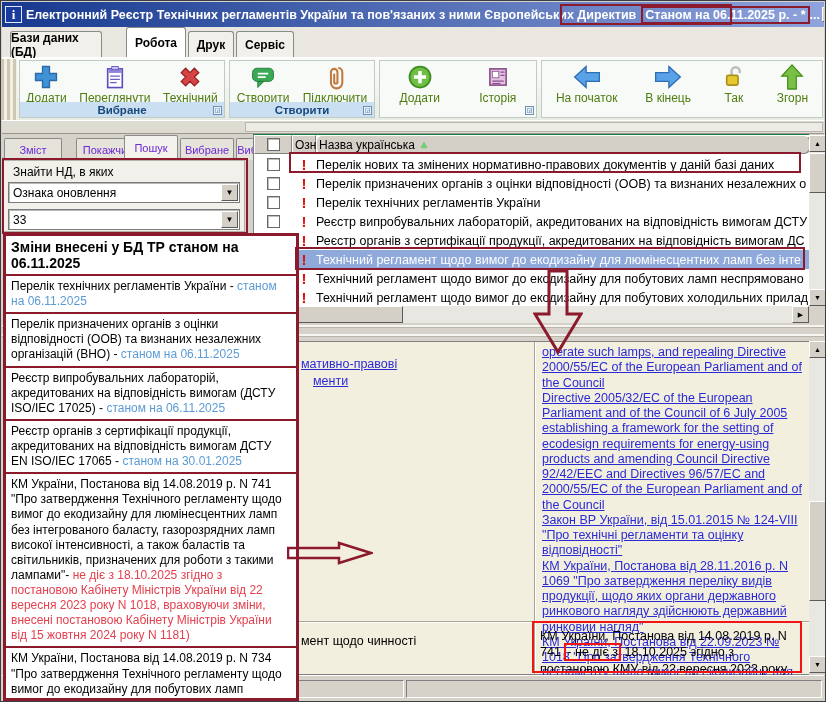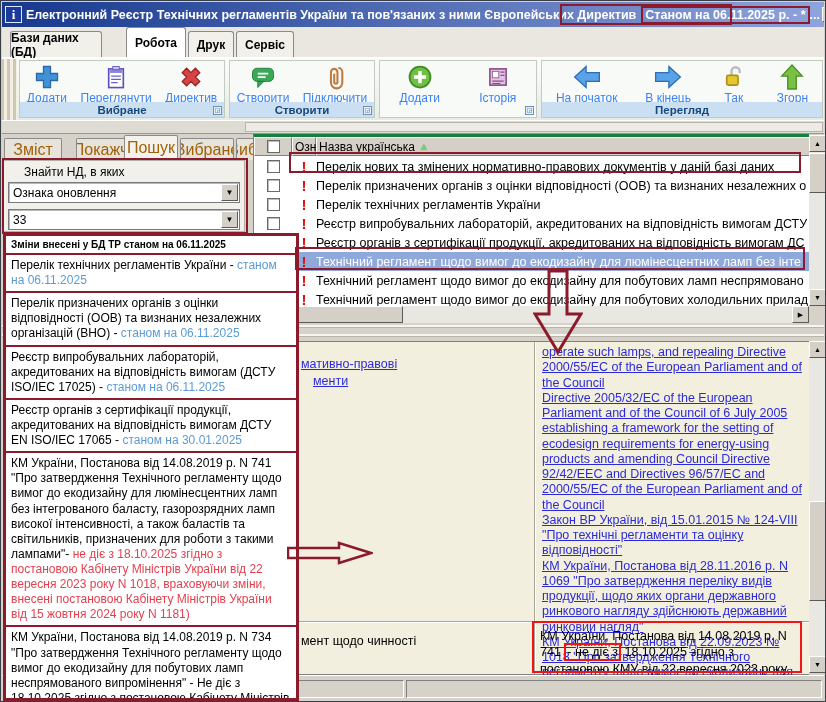"Додати" .tbtn .lb { color: #3b82f6 -> #4d7c0f }
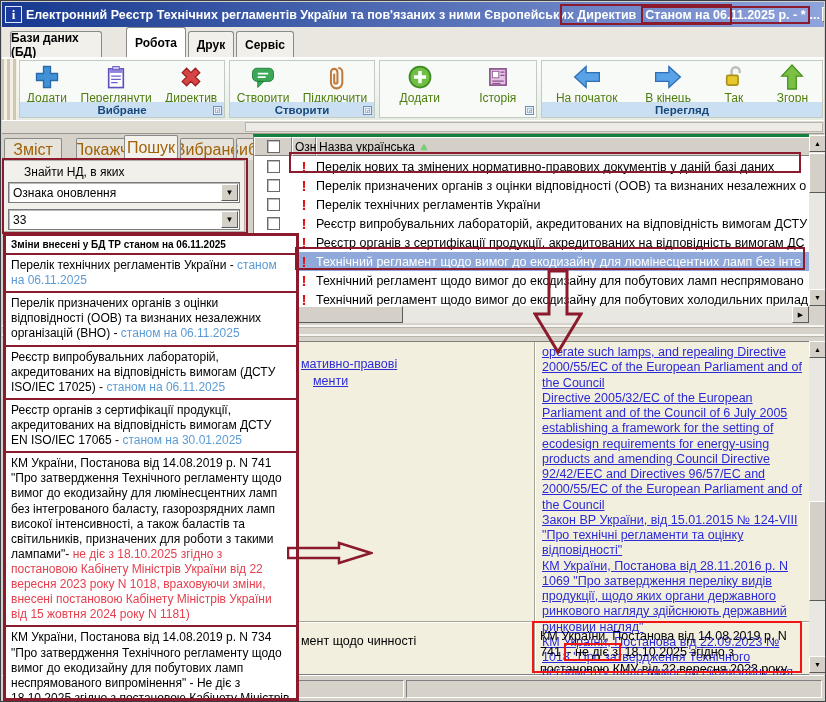"Директив" span.lb { text: Директив -> Технічний }
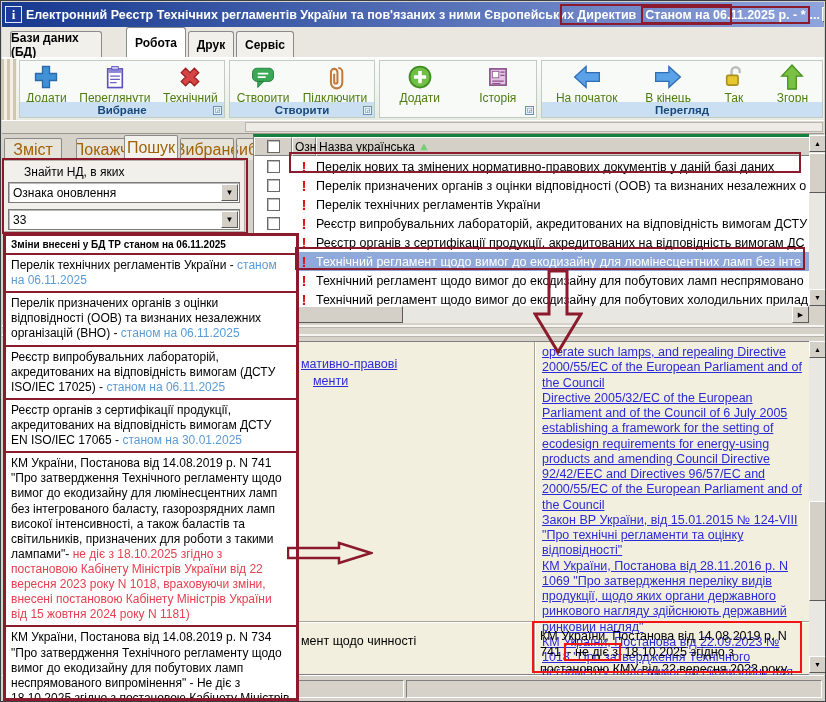"Перегляд" div.tcaption { html: <div>Перегляд</div> -> none }
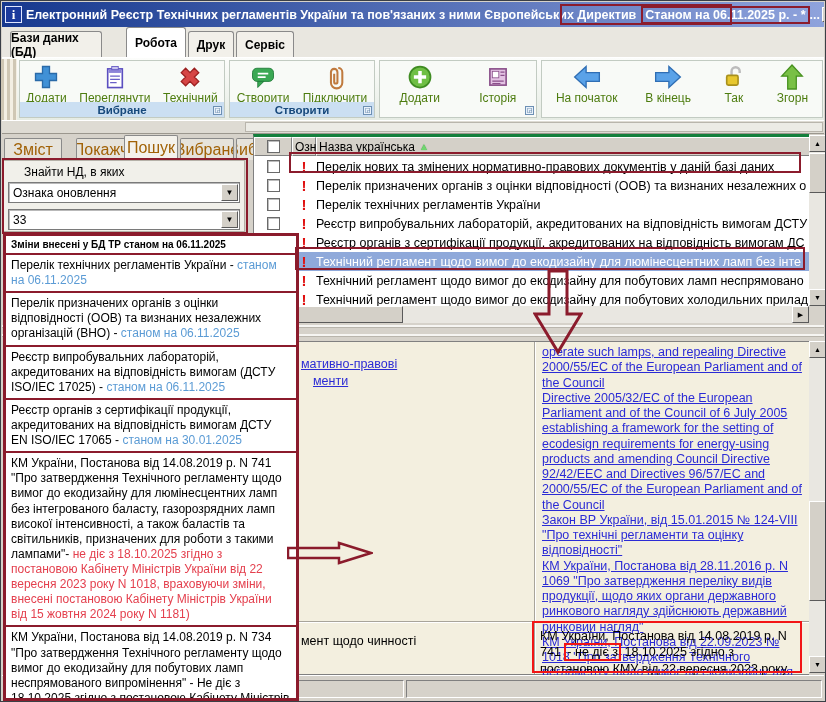"Зміст" .ltab { color: #a16207 -> #6d28d9; font-size: 16px -> 11px }
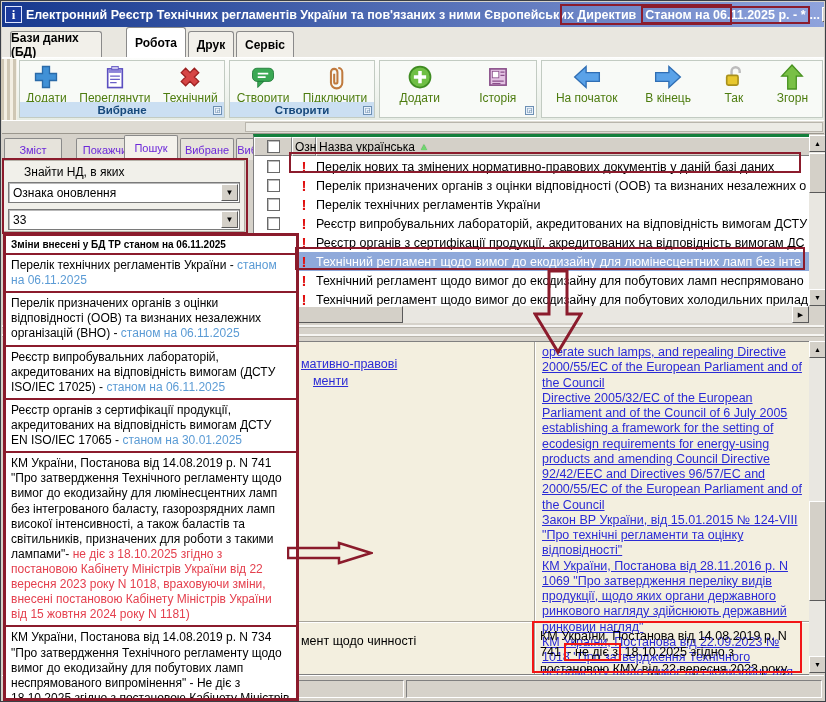"Озн" .list { border-top: 3px solid #15803d -> 1px solid #15803d }
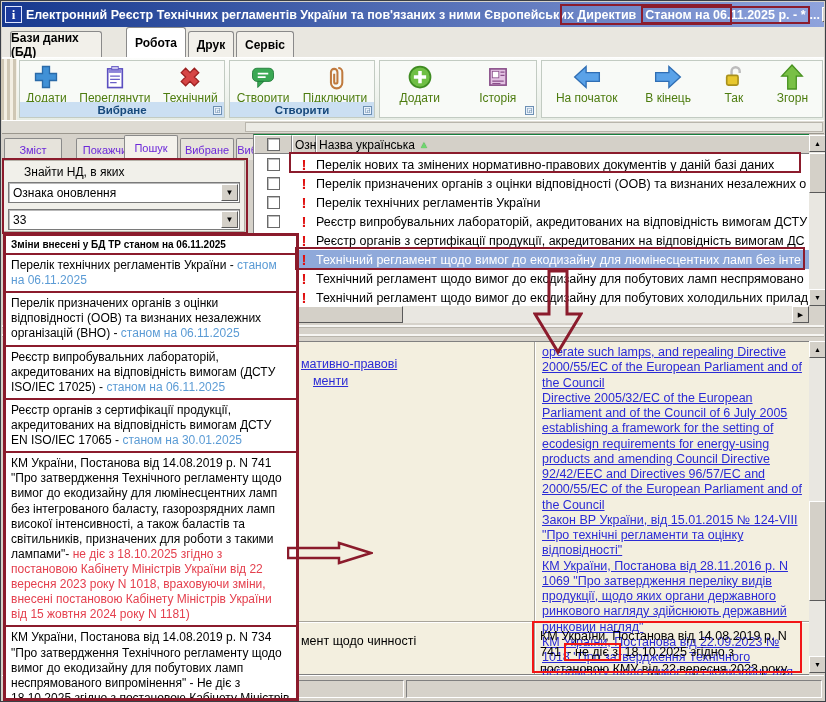"Назва українська" div.lhead { border-radius: none -> 6px }
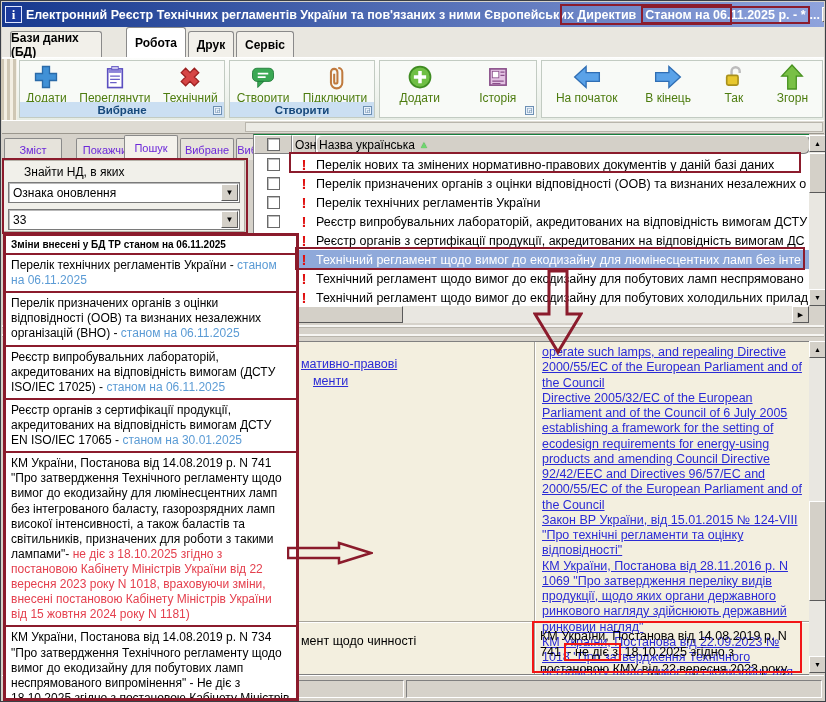"Знайти НД, в яких" .searchlabel { margin: 1px 0 3px 16px -> 1px 0 3px 5px }
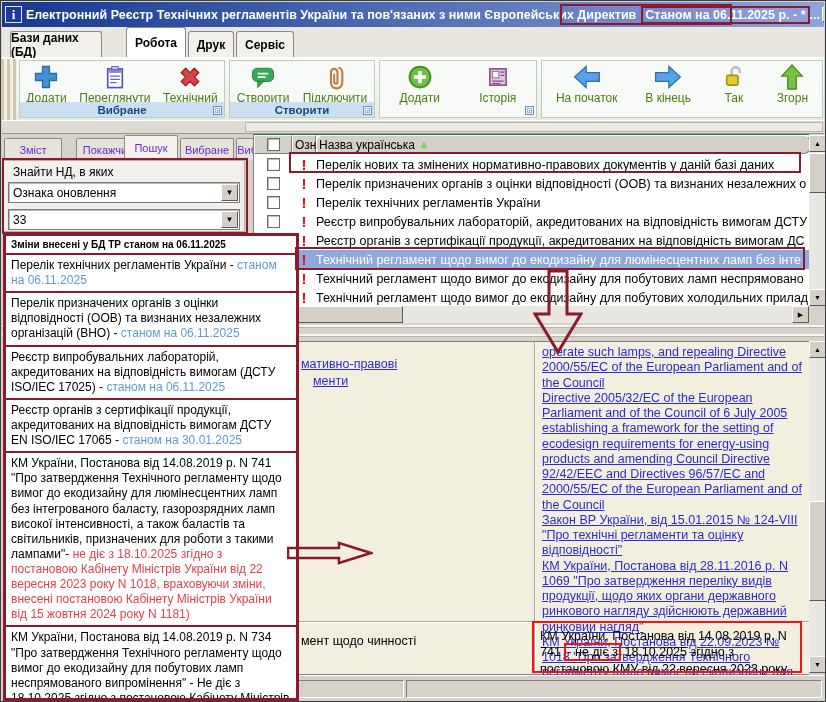"Зміни внесені у БД ТР" .otitle { font-size: 10px -> 14px }
